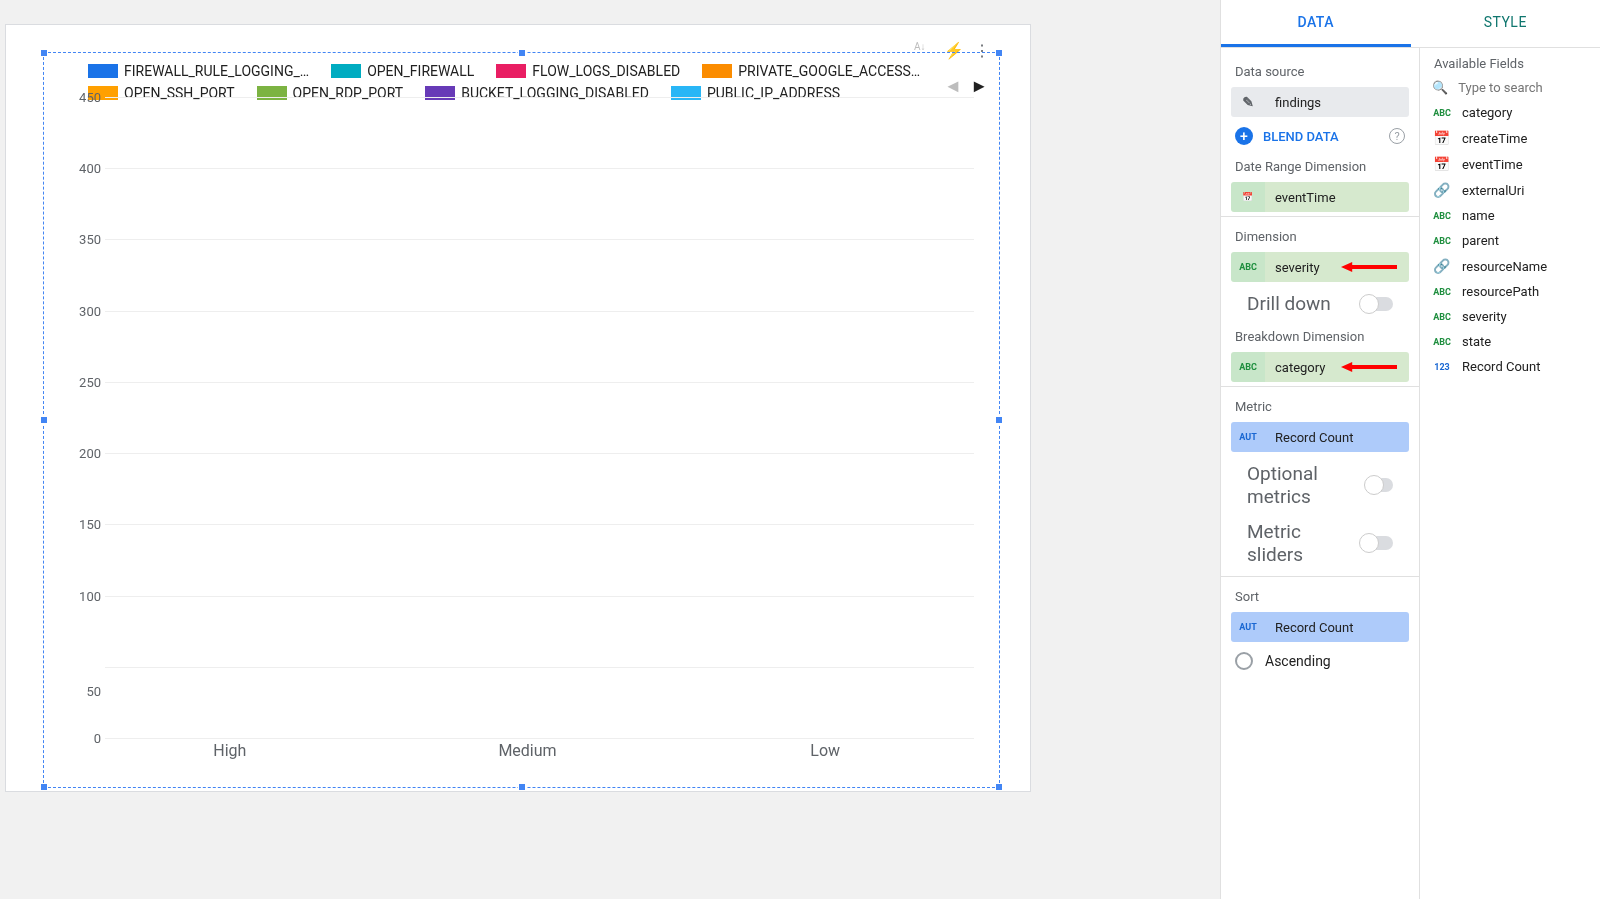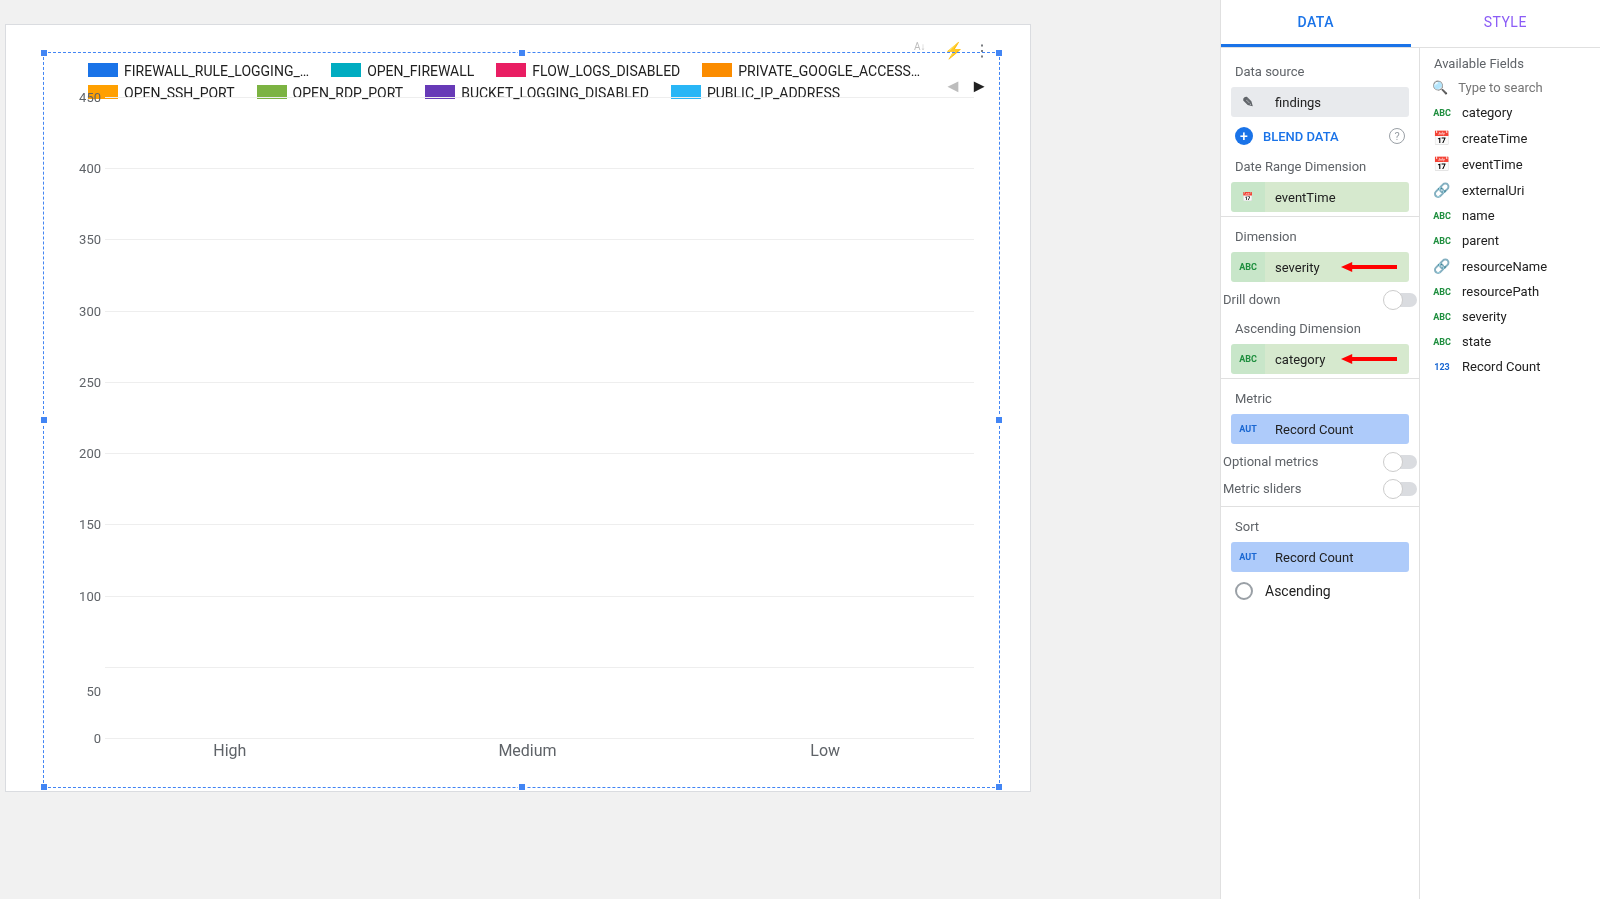"STYLE" .tab { color: #8b5cf6 -> #0f766e }
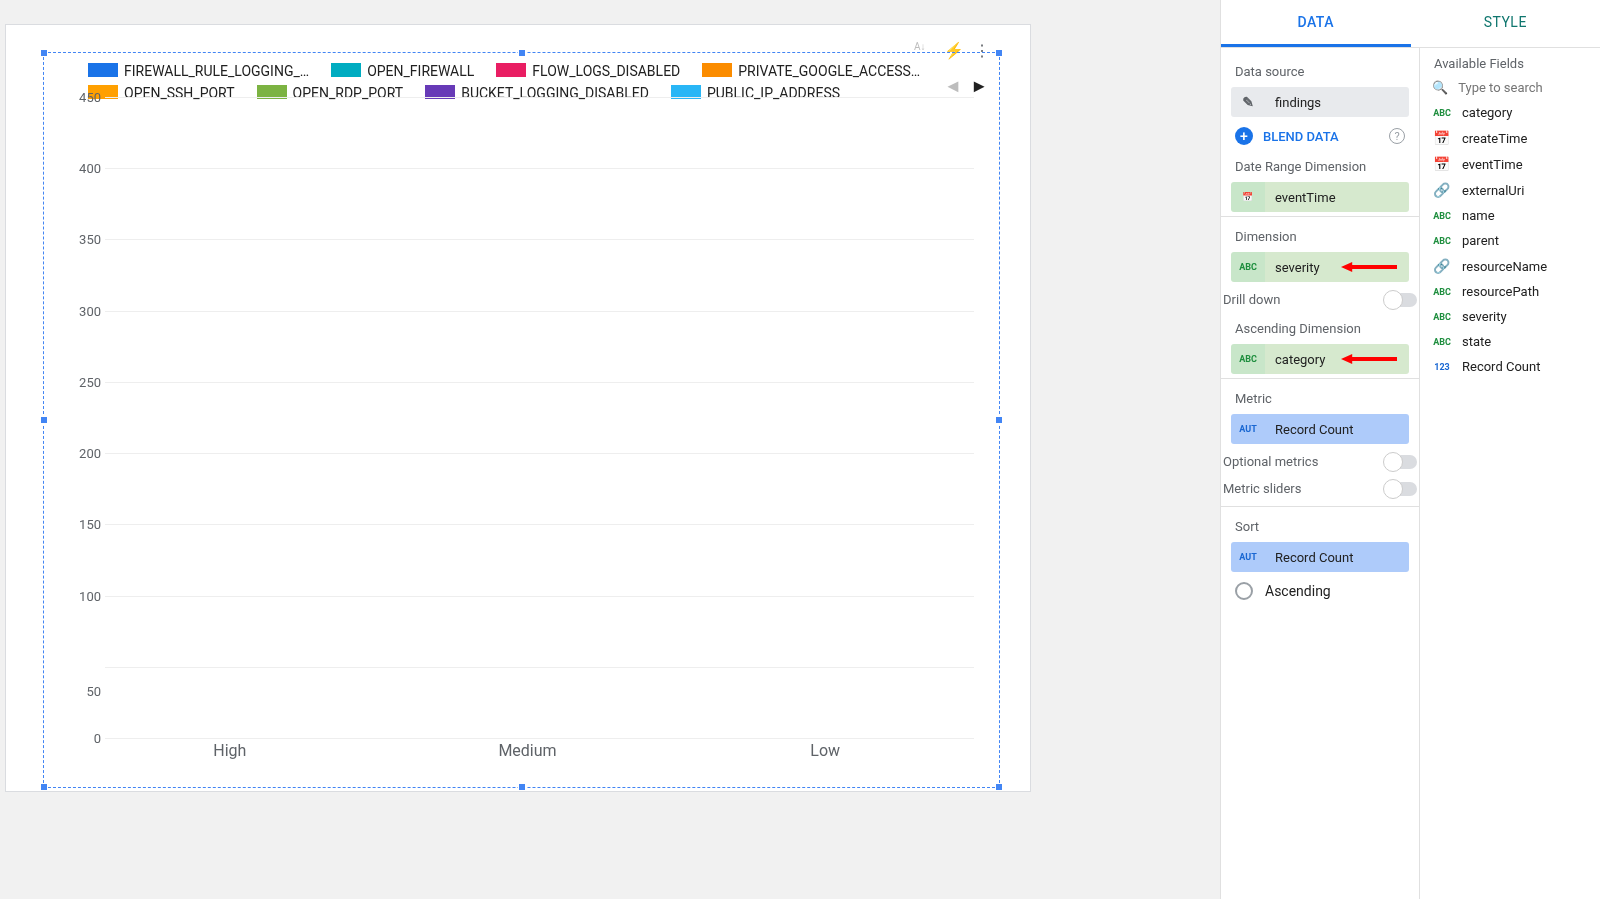"FIREWALL_RULE_LOGGING_…" .leg-item { align-items: none -> center }
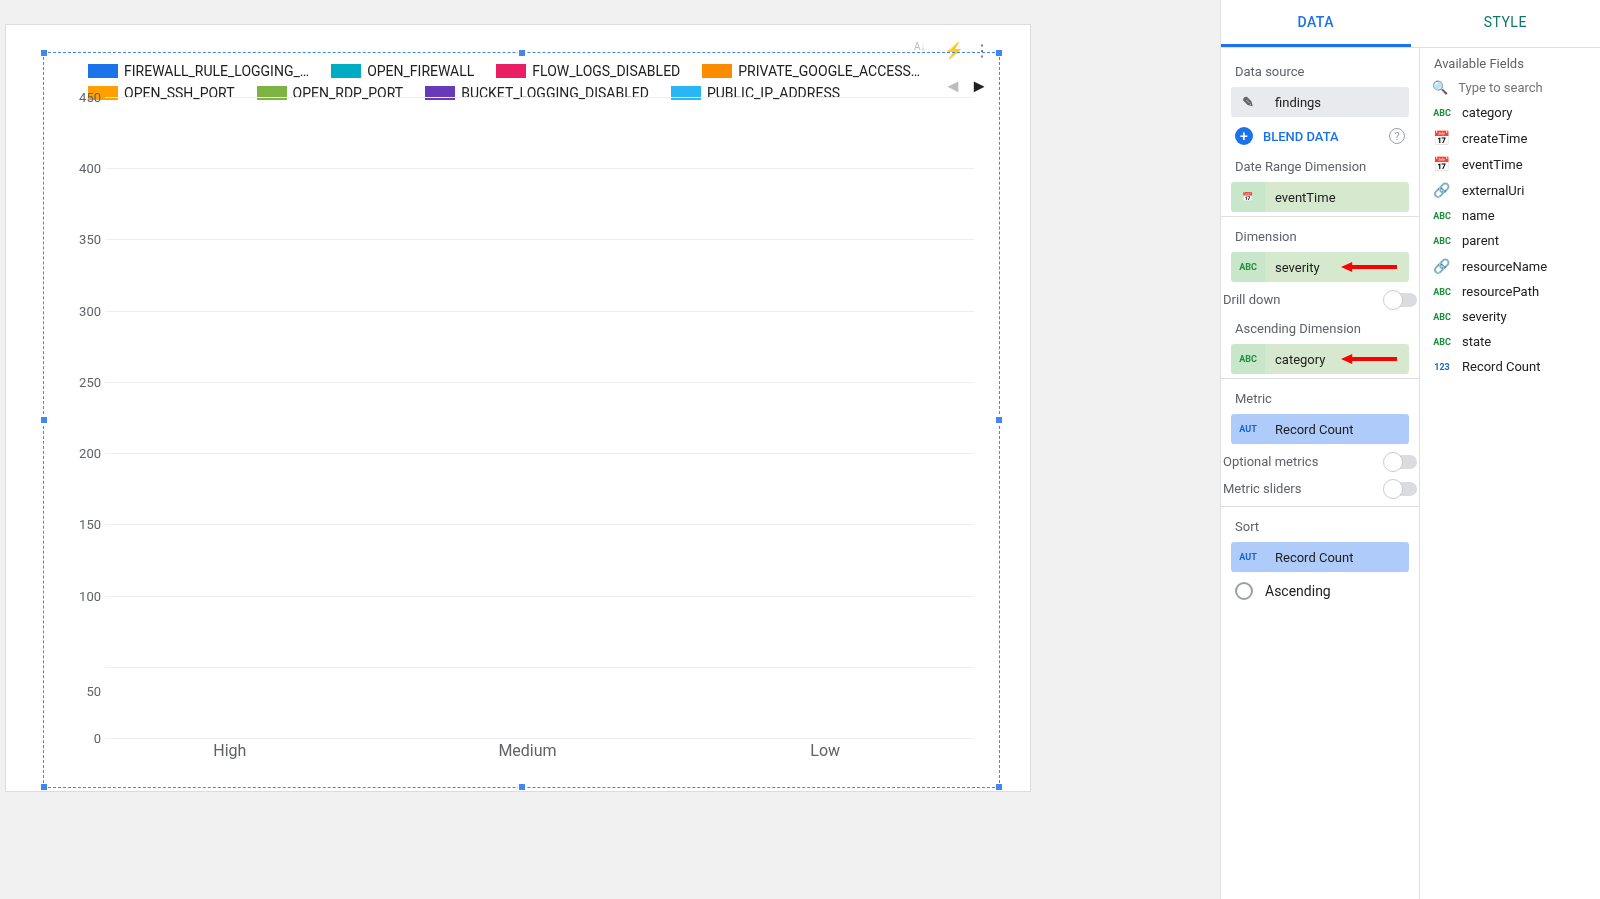"Drill down" .row-toggle { font-size: 13px -> 19px; padding: 6px 2px -> 6px 26px }
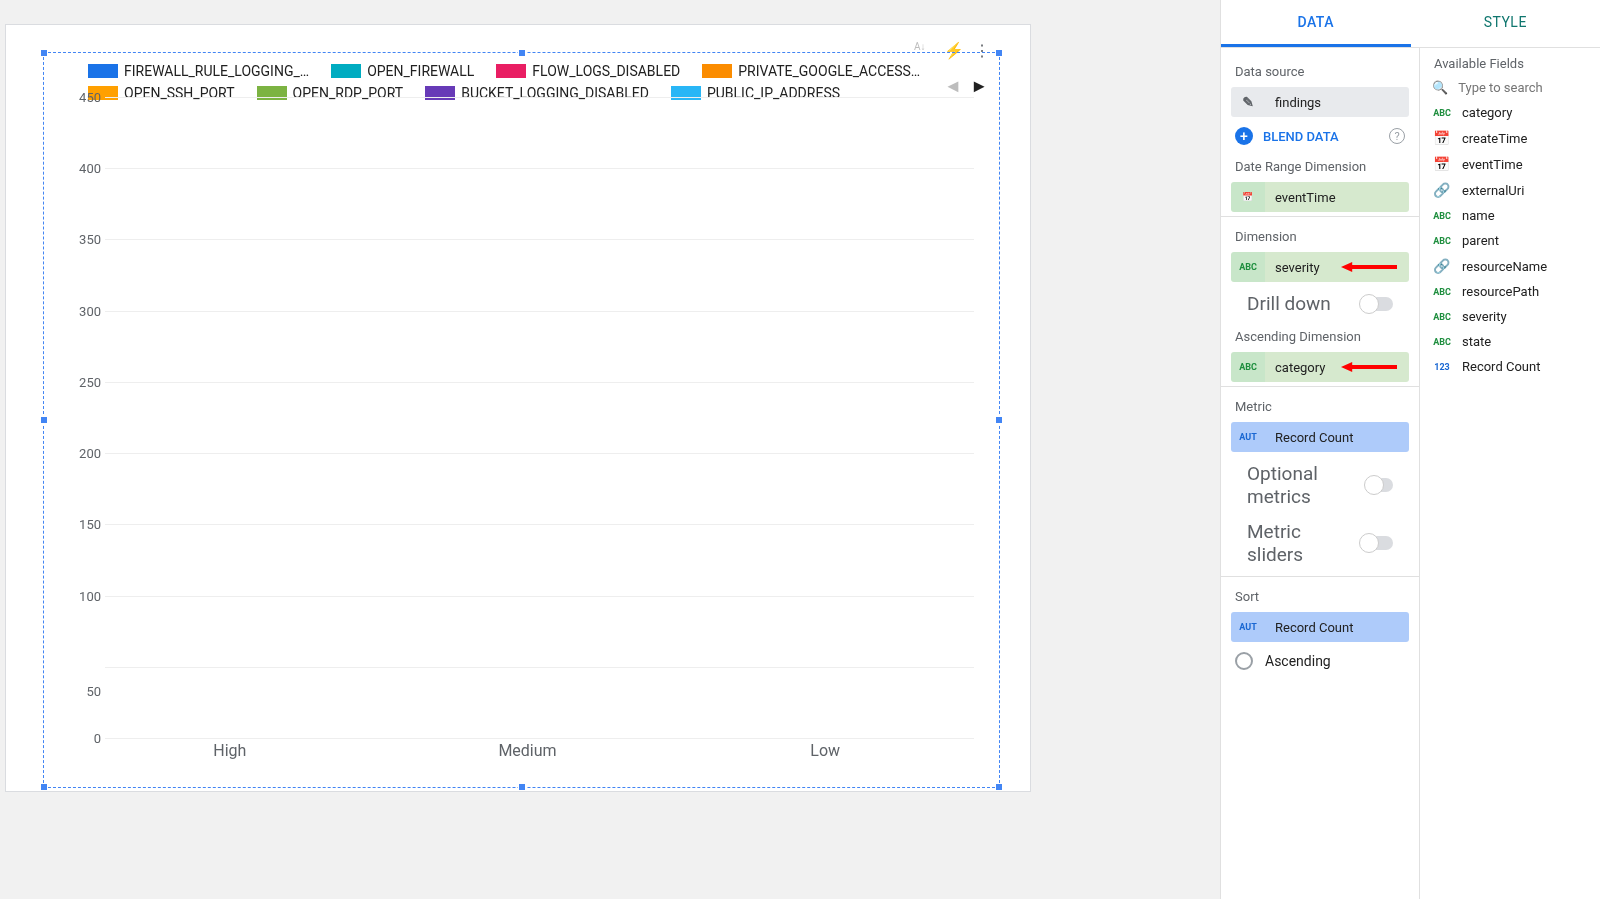"Ascending Dimension" div.sec-label { text: Ascending -> Breakdown }
